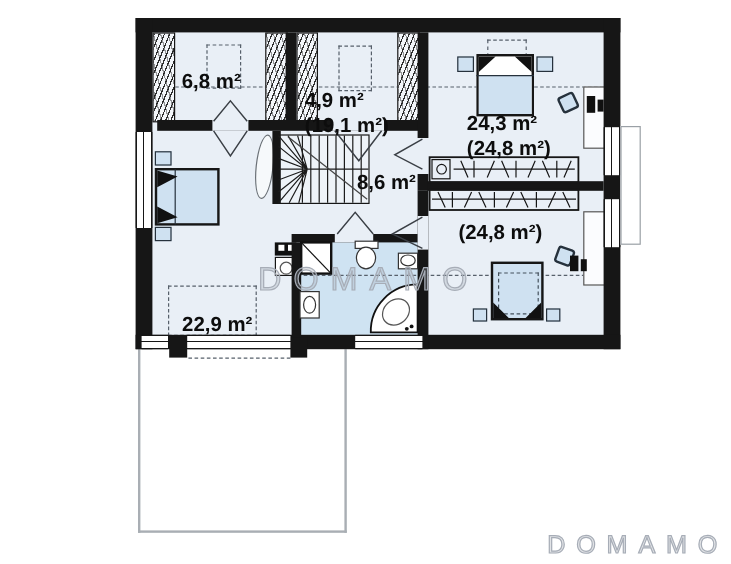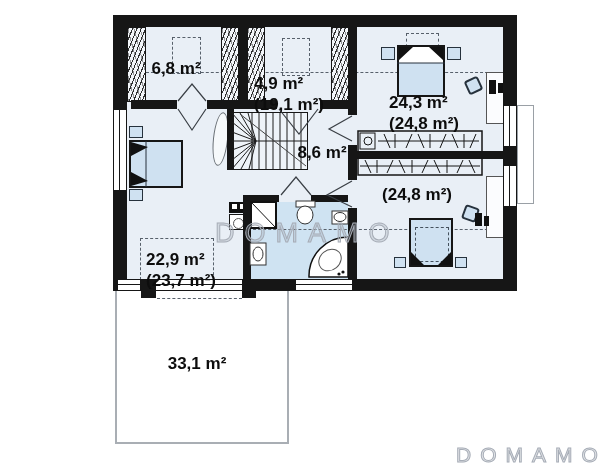"(23,7 m²)" div { html: <div>(23,7 m²)</div> -> none }
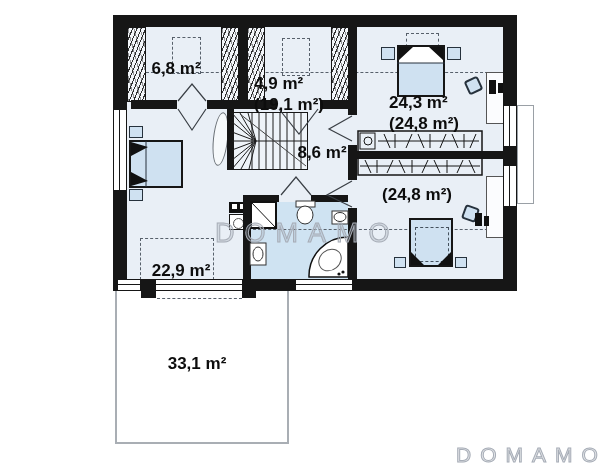"33,1 m²" div.label { html: <div> <div>33,1 m²</div> </div> -> none }
